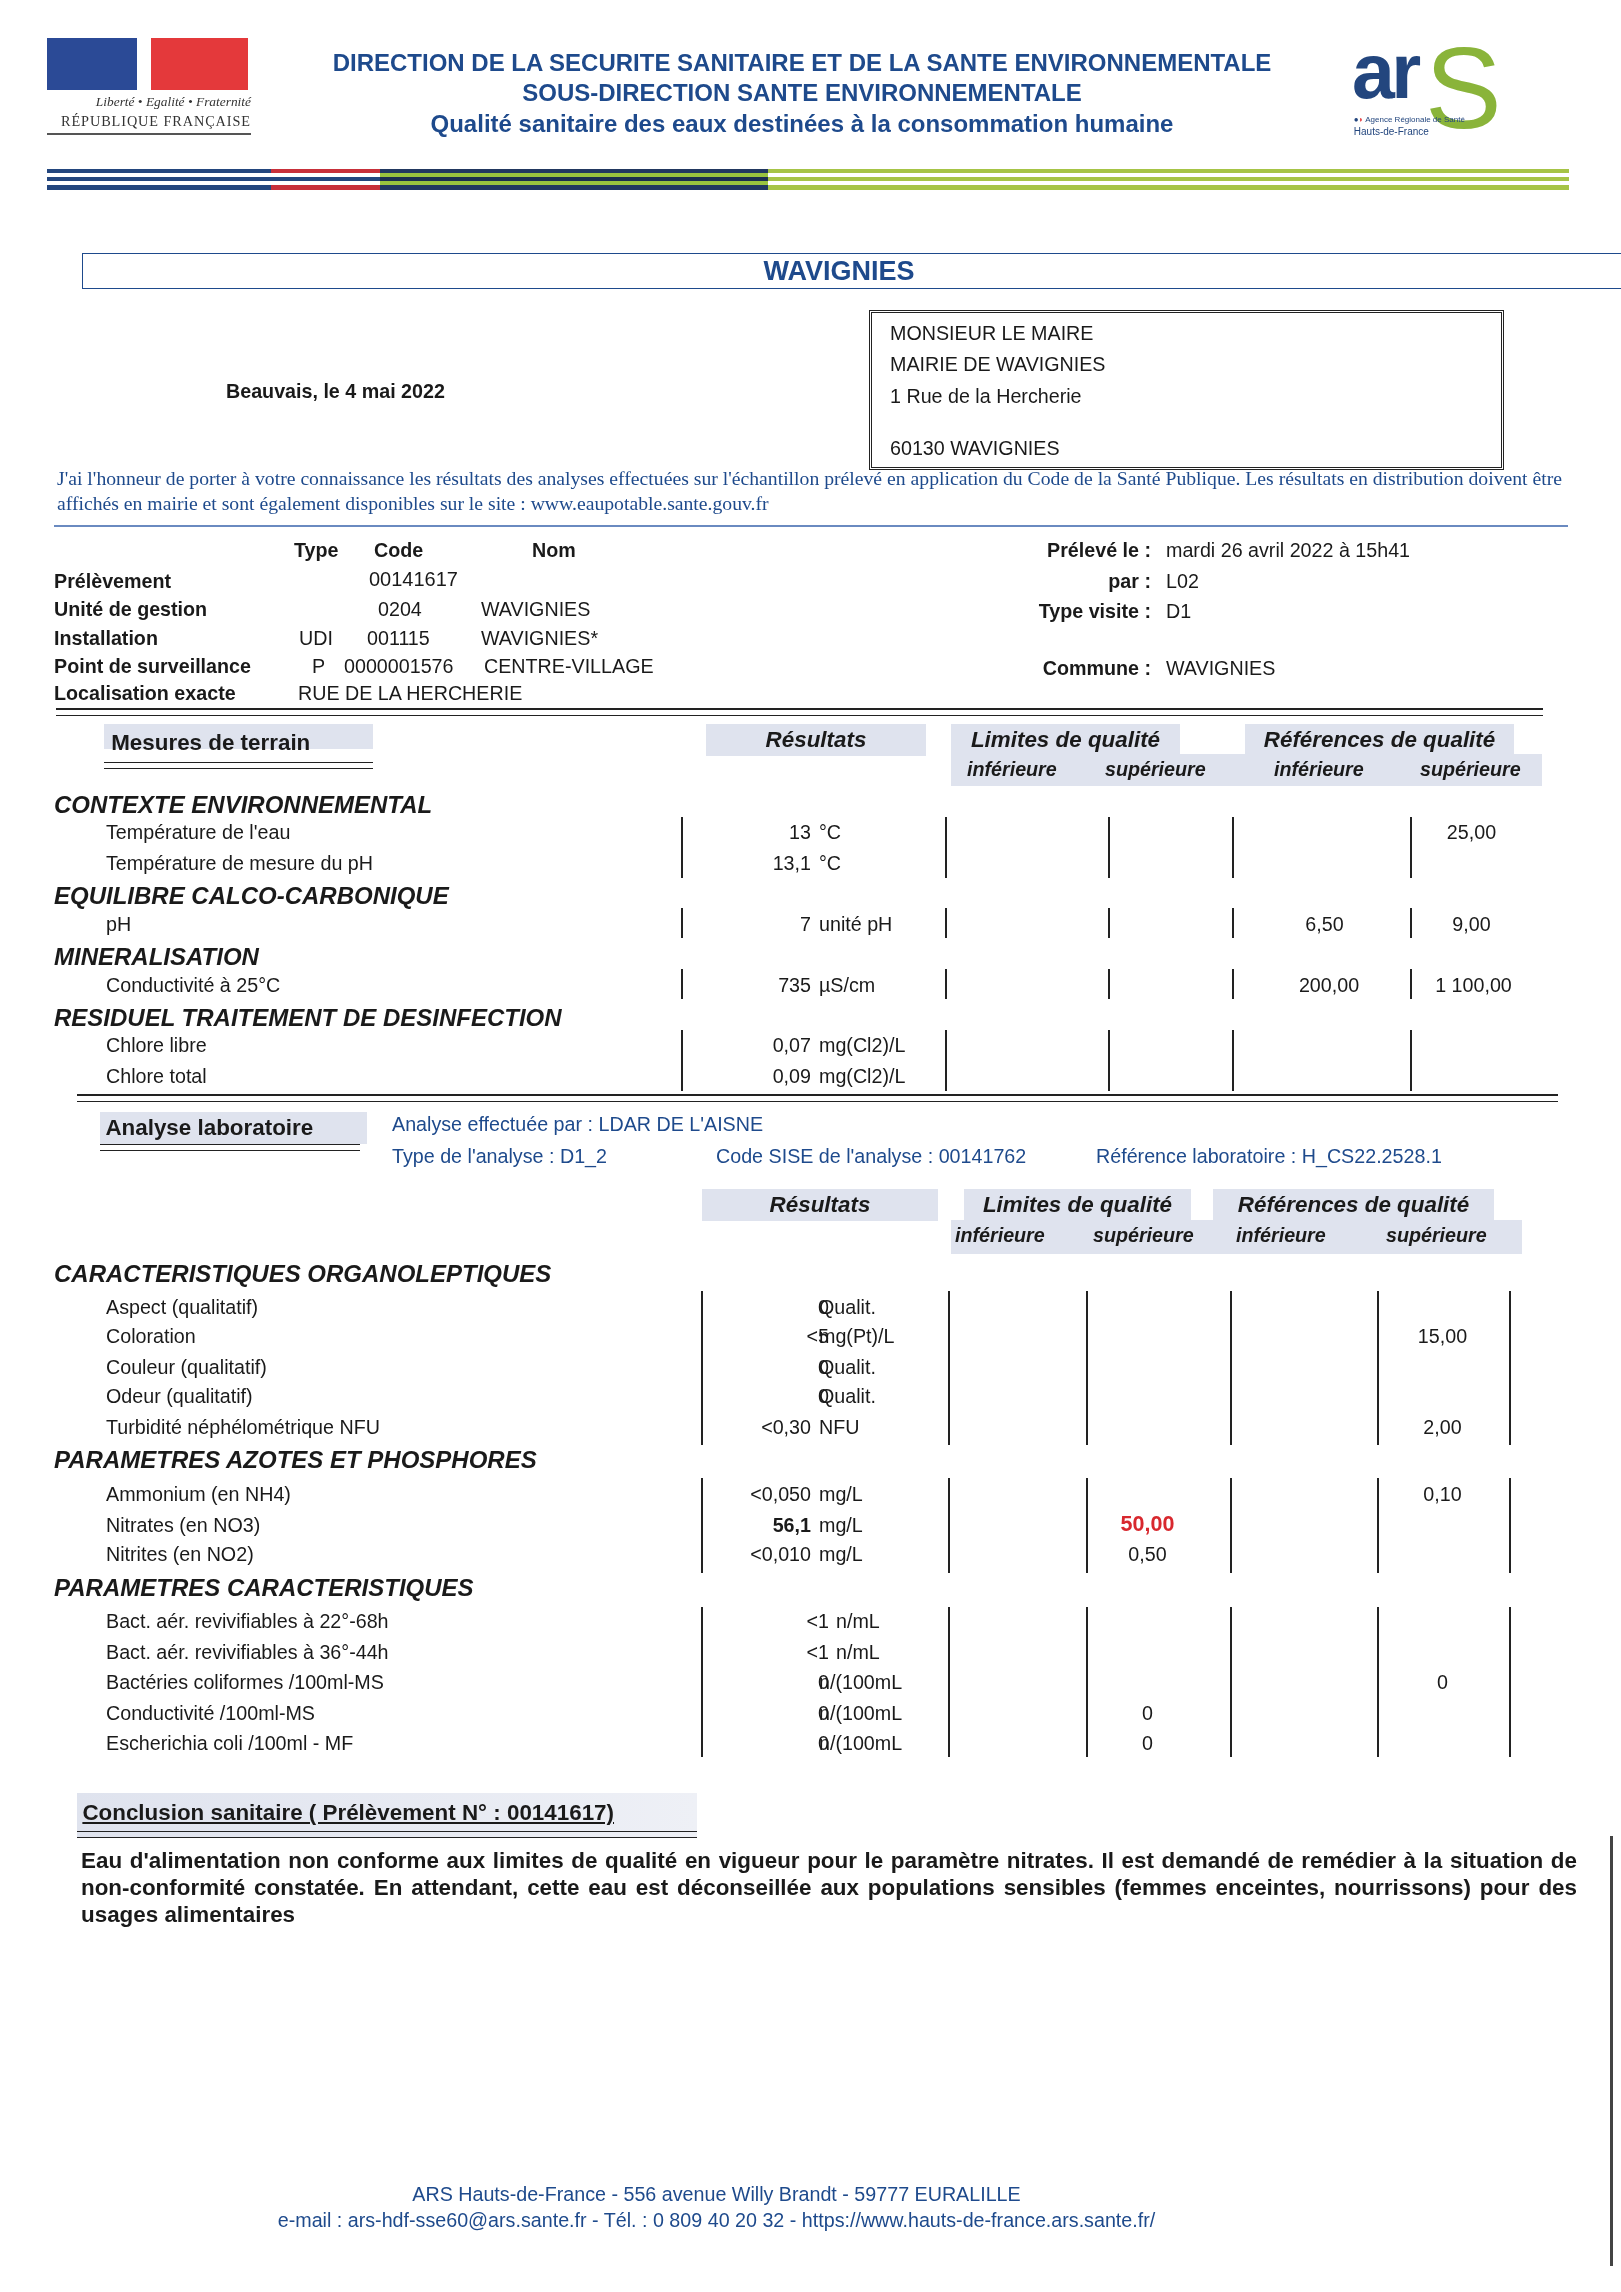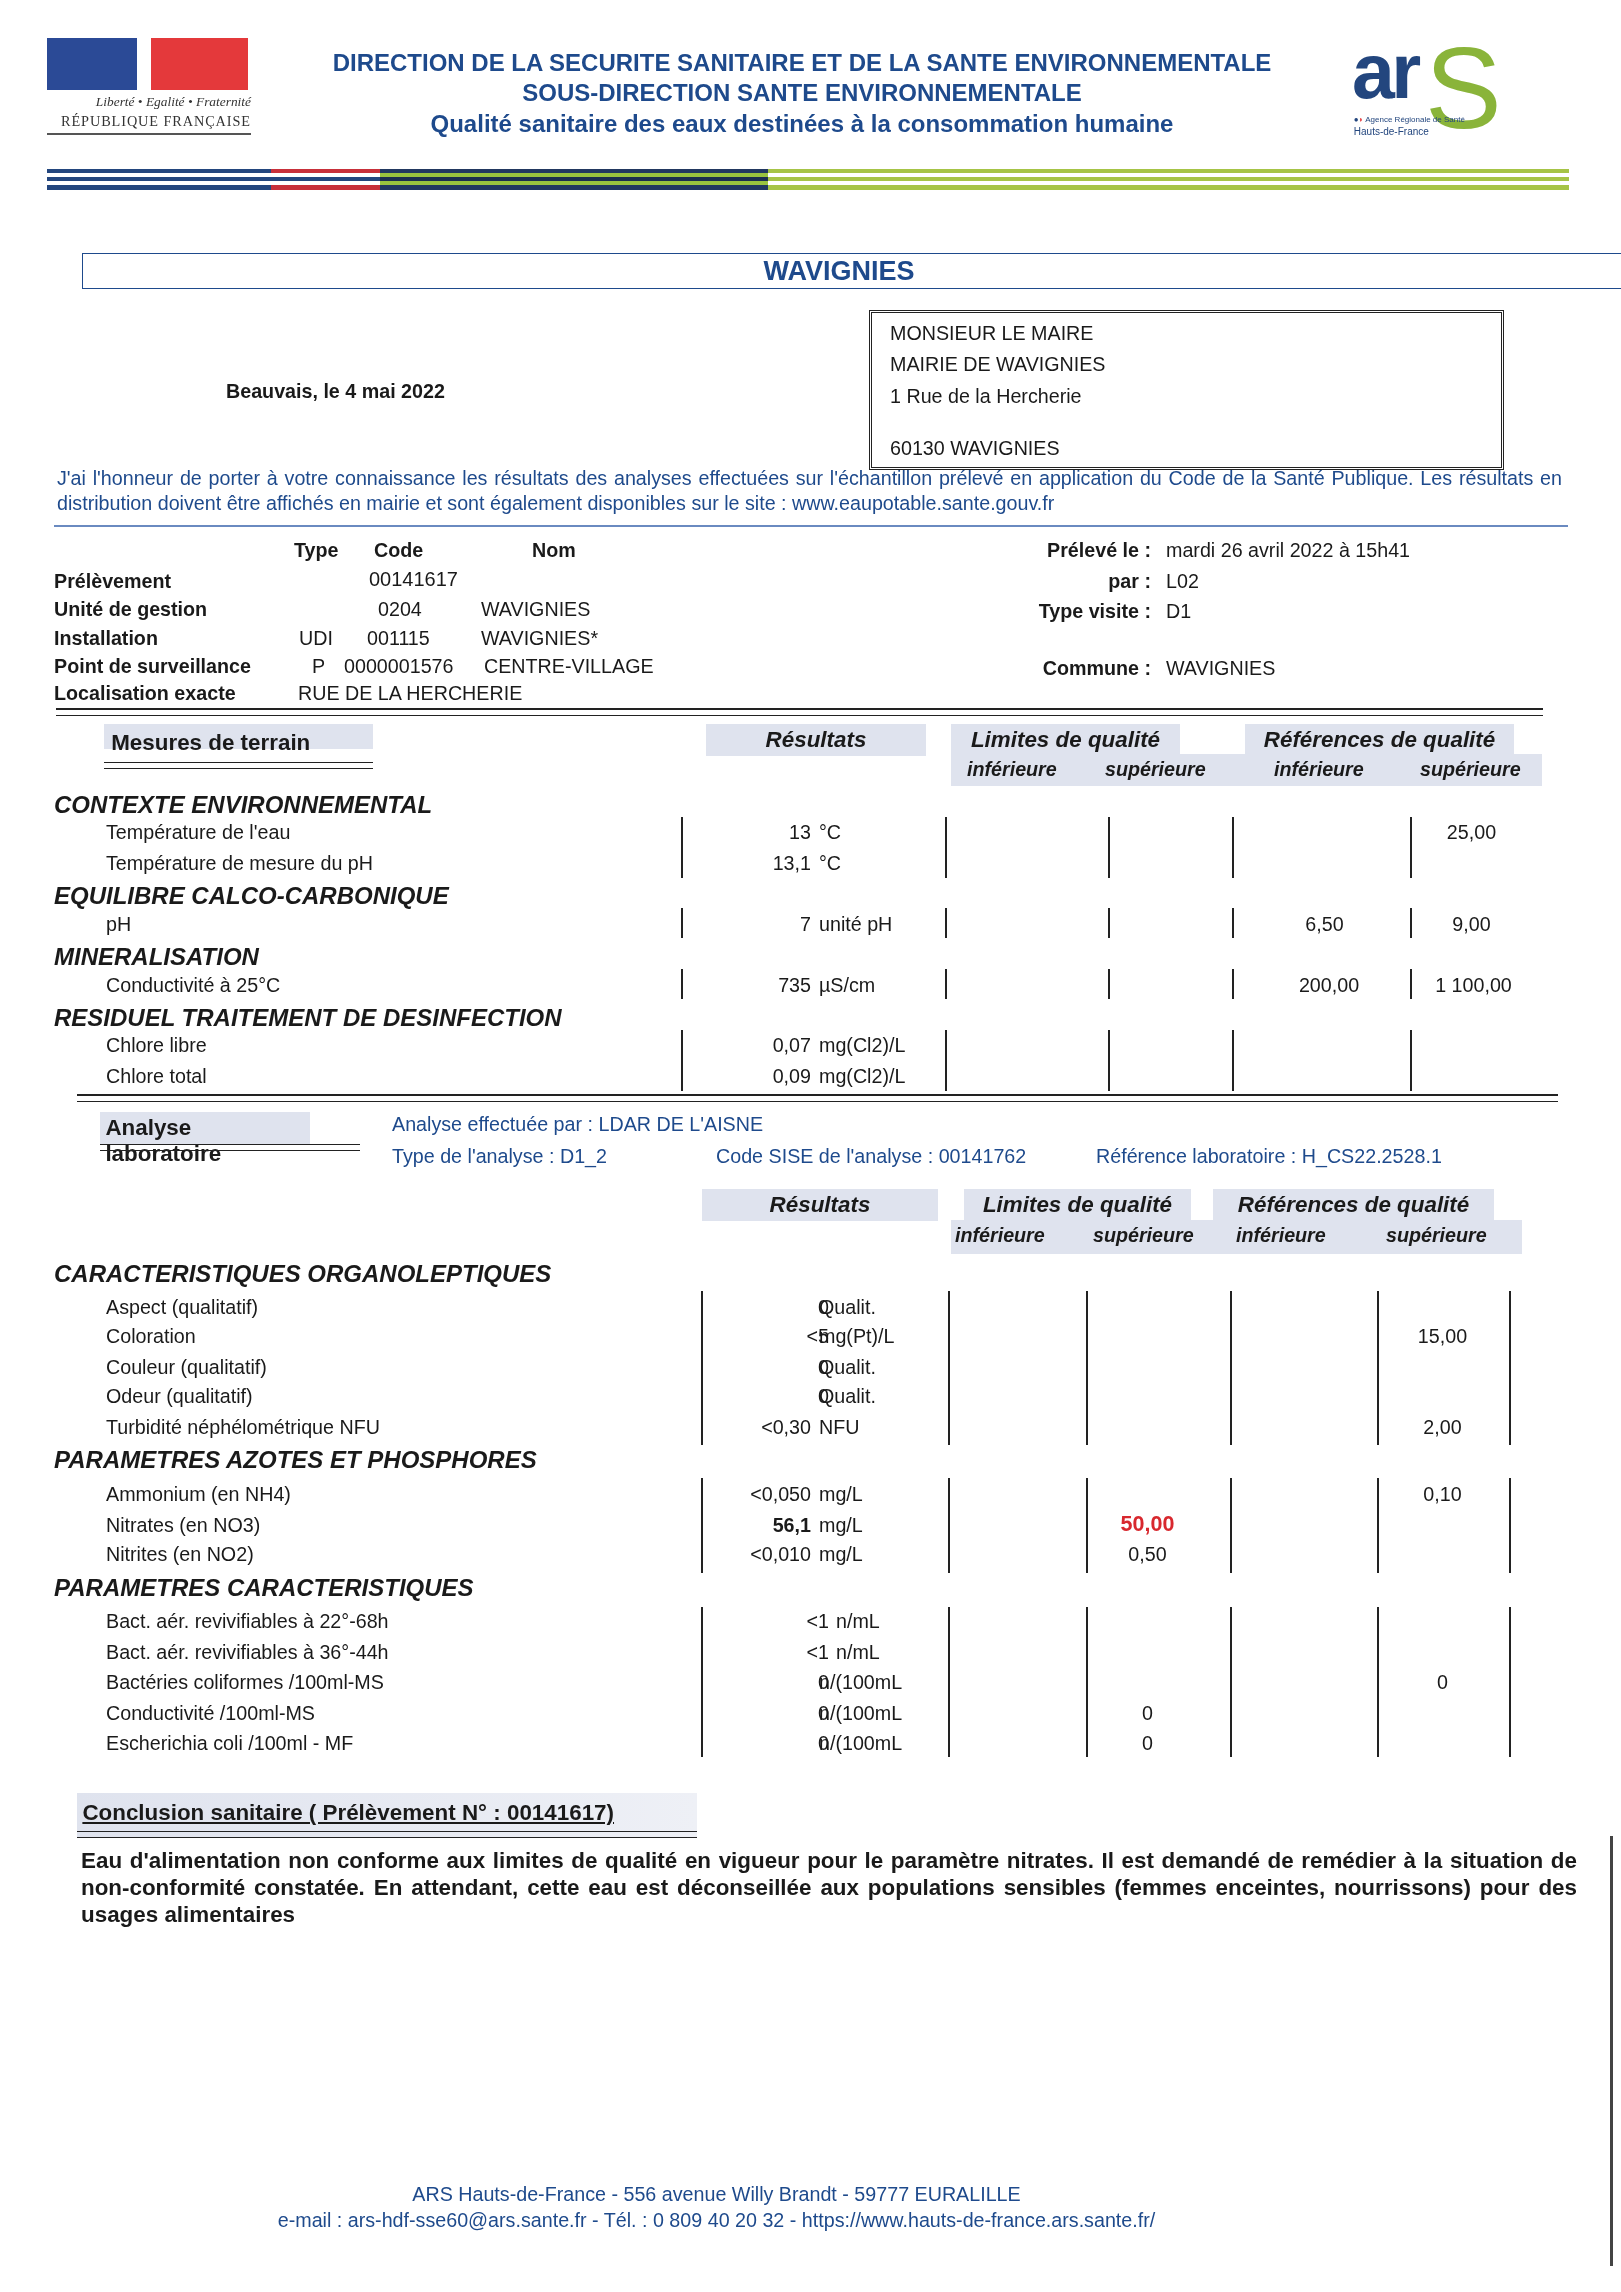"J'ai l'honneur de porter à" .intro { font-family: none -> Liberation Serif, serif }
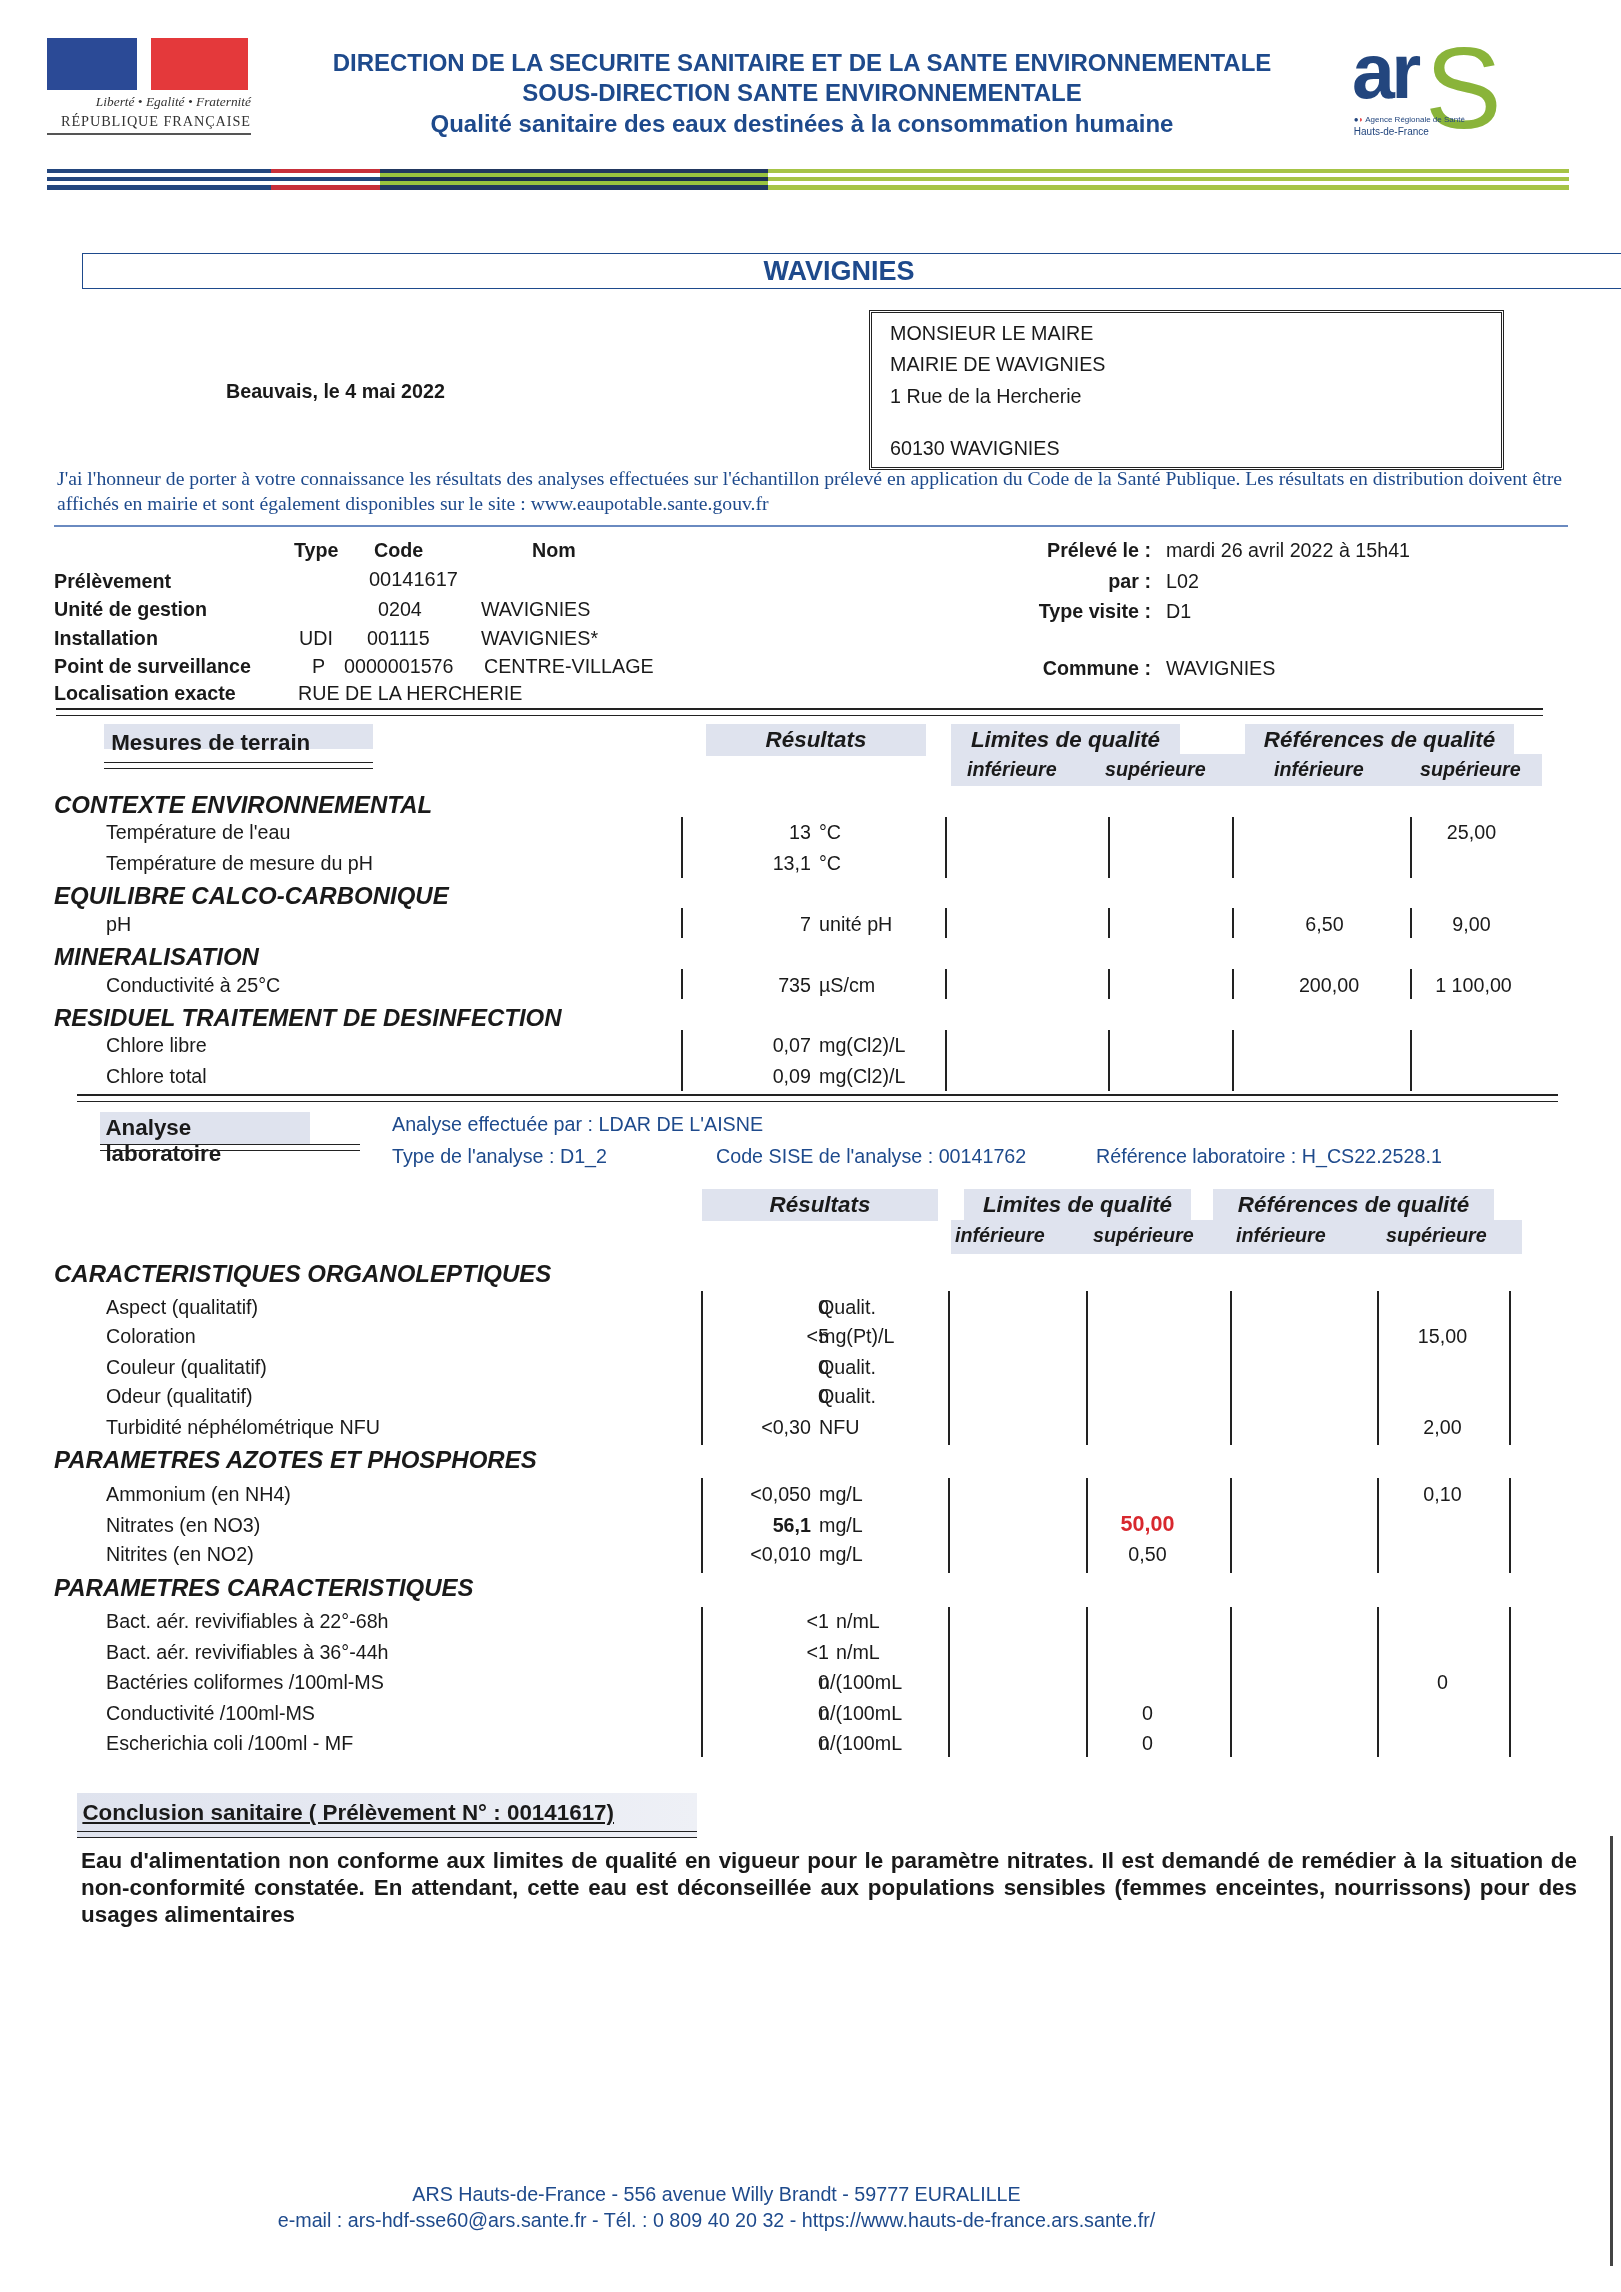"Analyse laboratoire" div.abs { padding-left: none -> 7px; width: 210px -> 260px }
